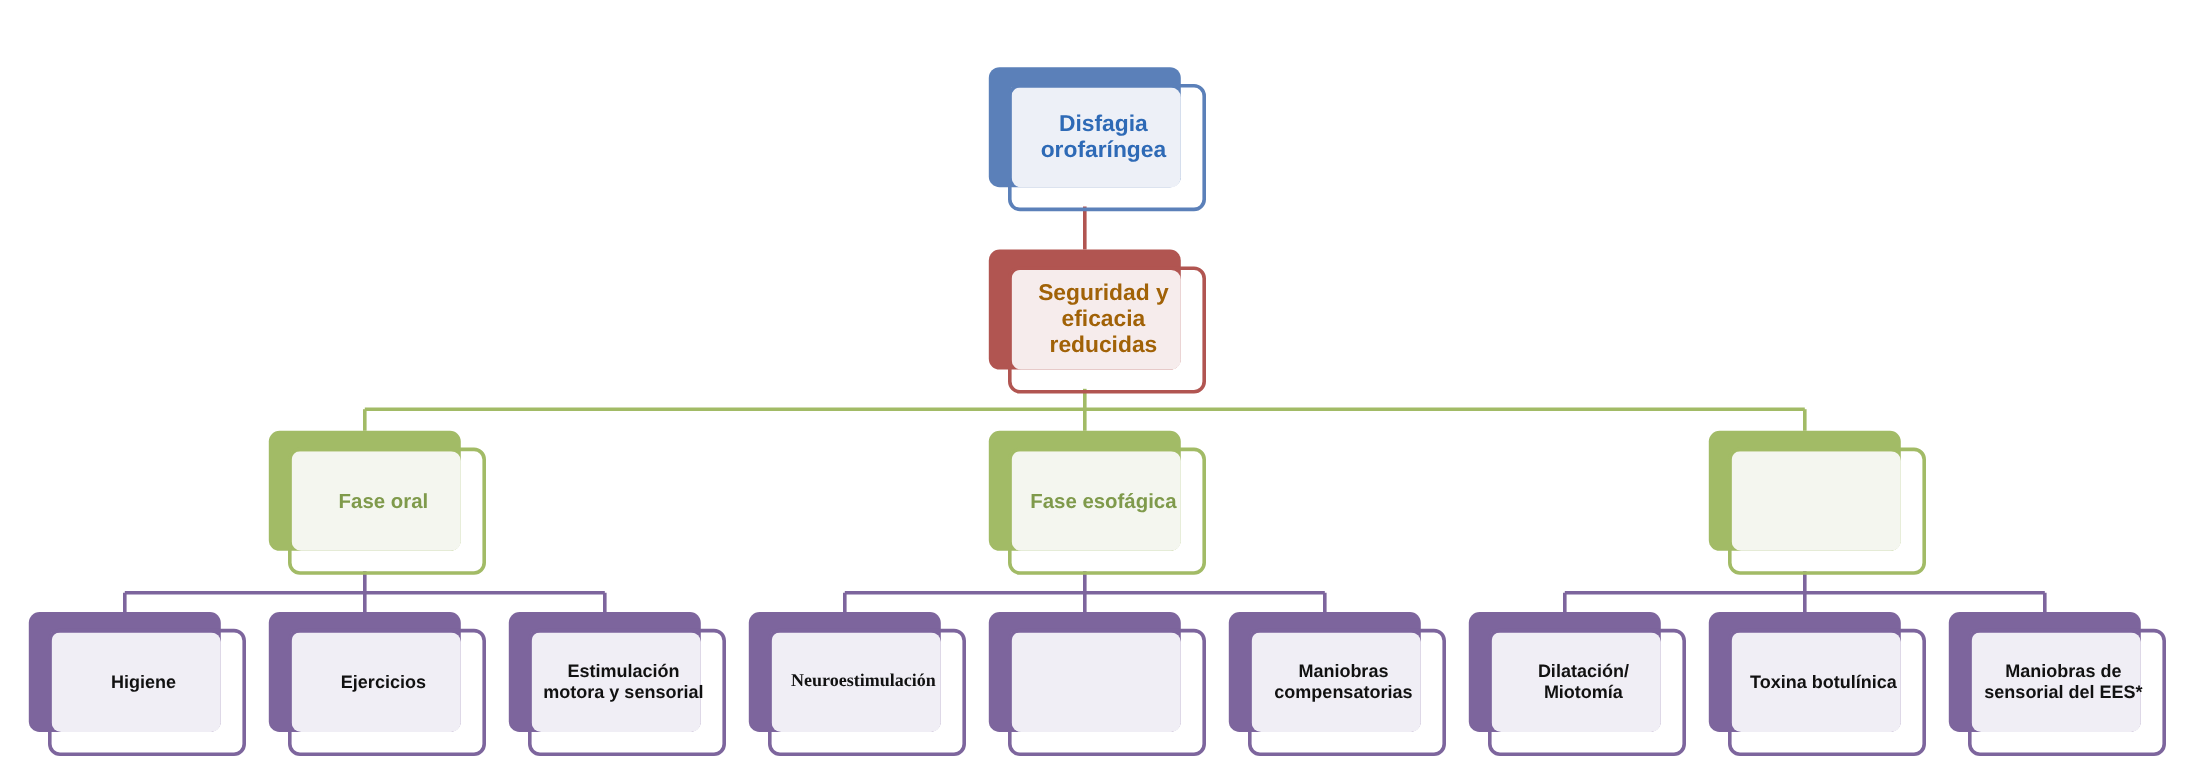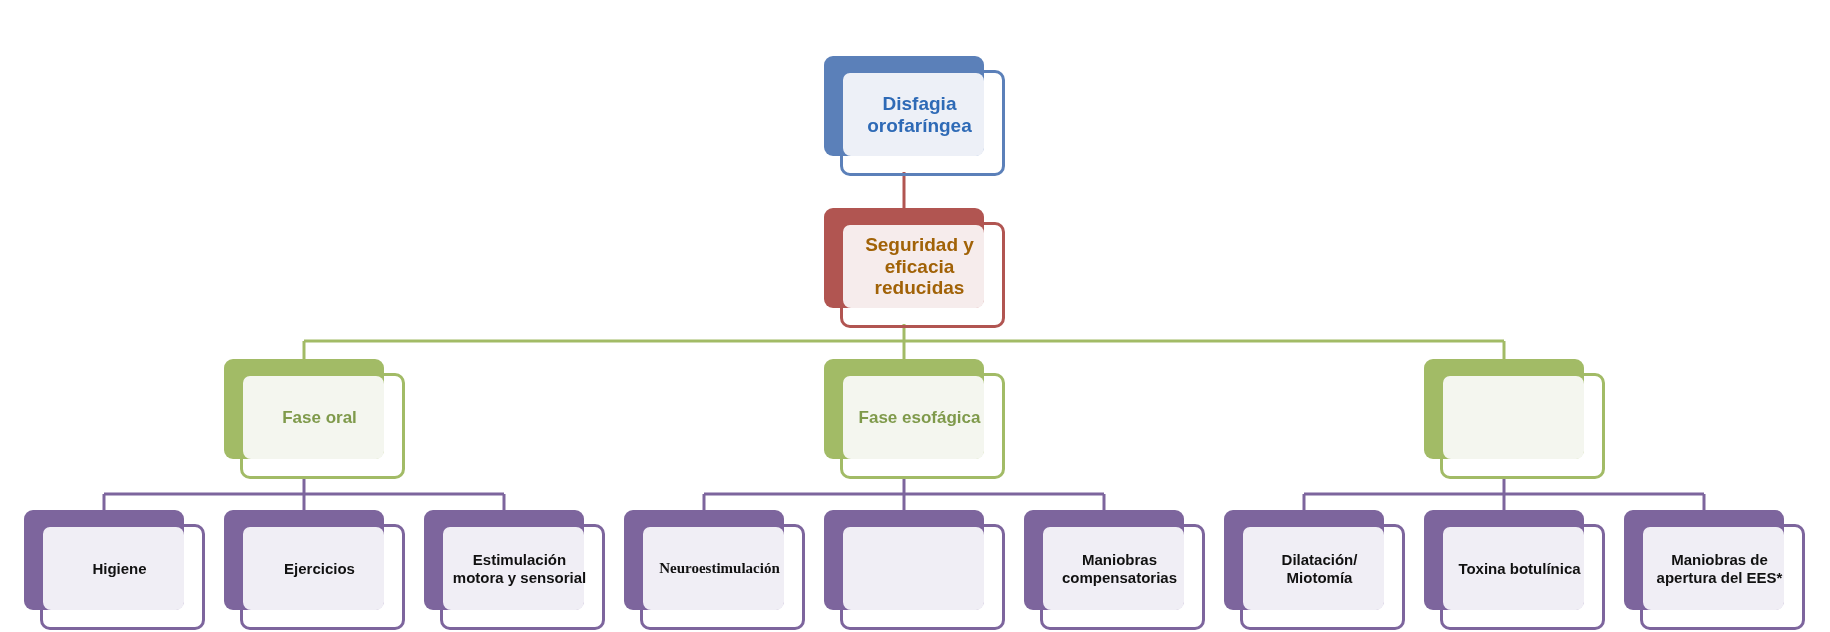"Maniobras de" div.label { text: apertura -> sensorial }
